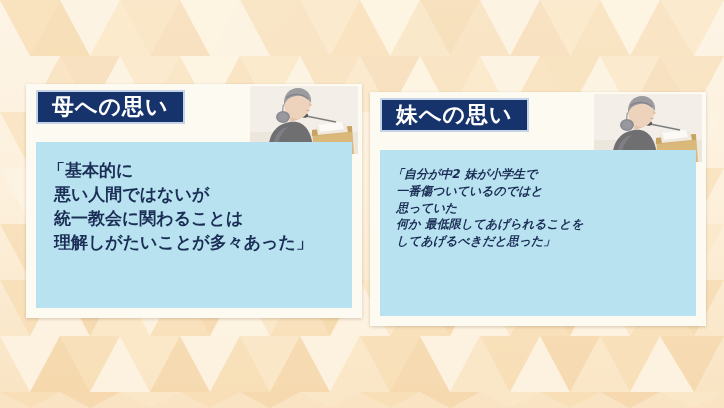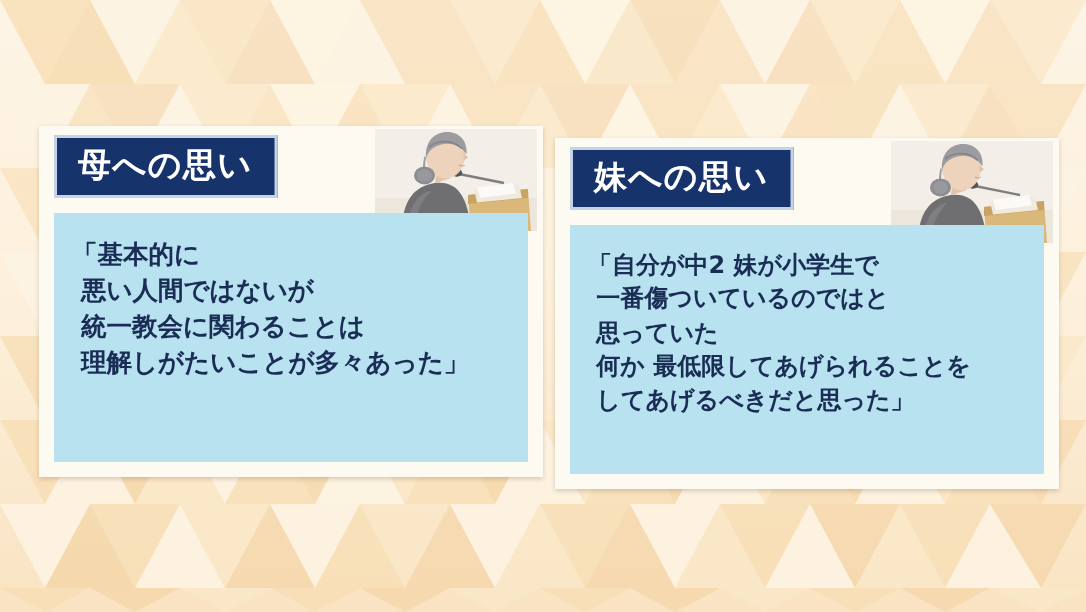"母への思い" .banner { height: 42px -> 34px }
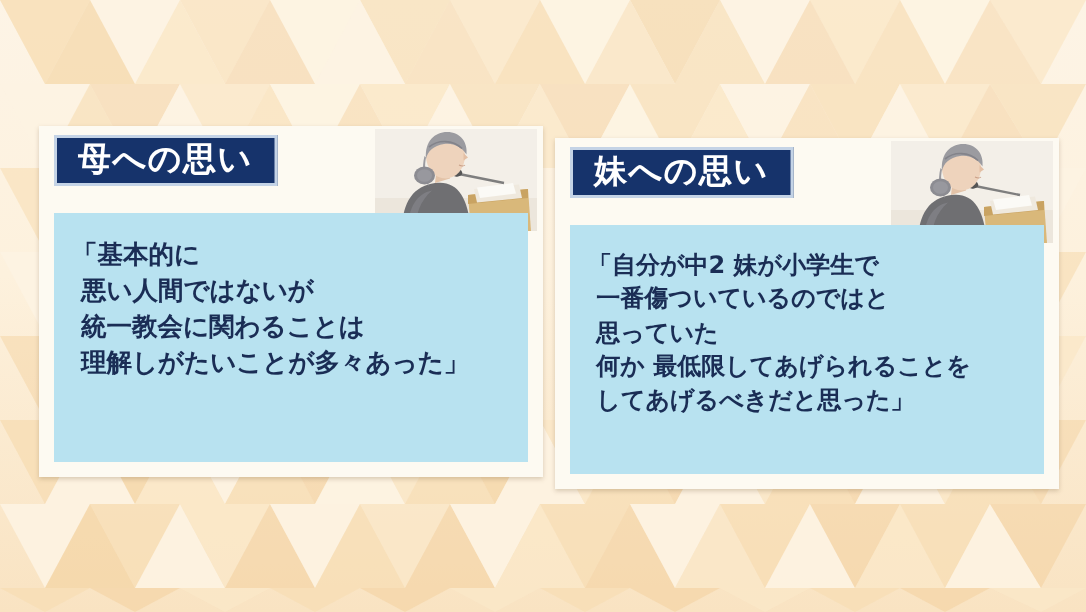"「自分が中2 妹が小学生で" #card-right .quote { font-size: 16px -> 12px; font-style: none -> italic }
